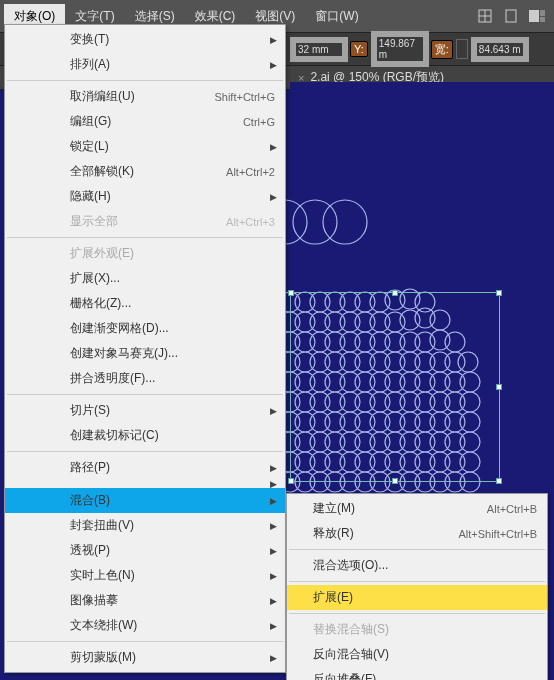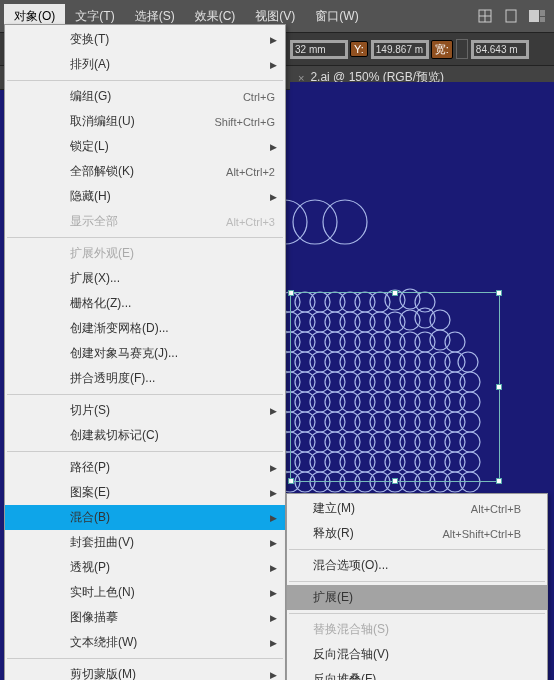"32 mm" .toolbar .val { border: 3px solid #a3a3a3 -> 6px solid #a3a3a3 }
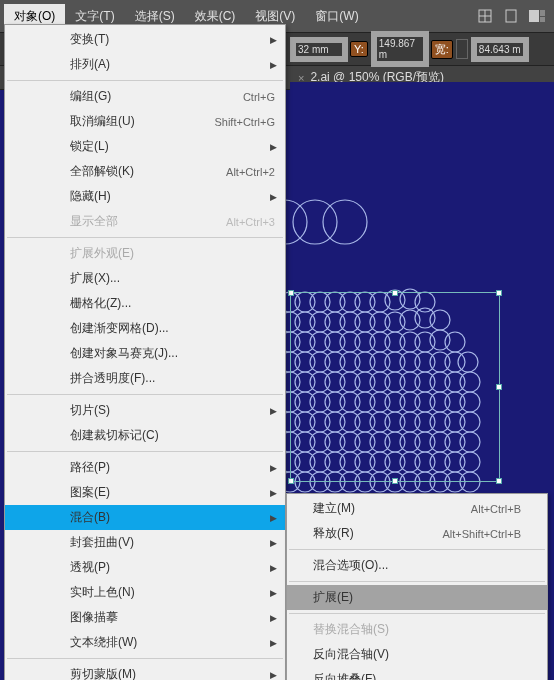"编组(G)" div.row { order: before "取消编组(U)" -> after "取消编组(U)" }
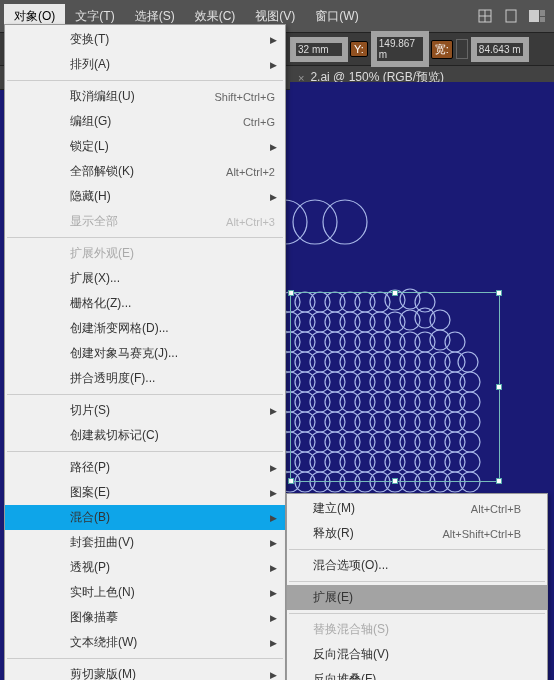"图案(E)" span.txt { html: <span>图案(E)</span> -> none }
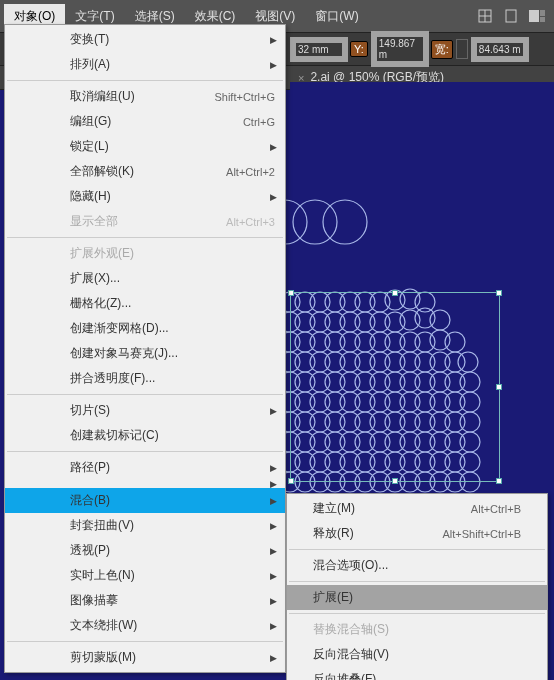"建立(M)" .submenu .row { padding: 4px 26px 4px 26px -> 4px 10px 4px 26px }
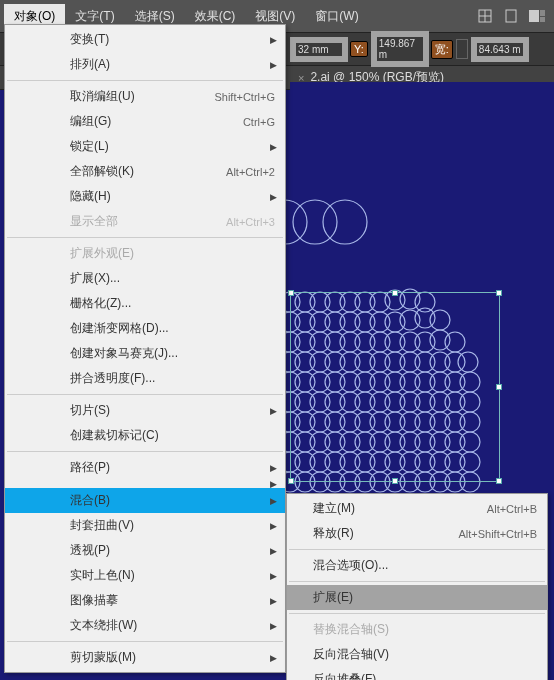"扩展(E)" .submenu .row.highlight { background: #a3a3a3 -> #fde047 }
